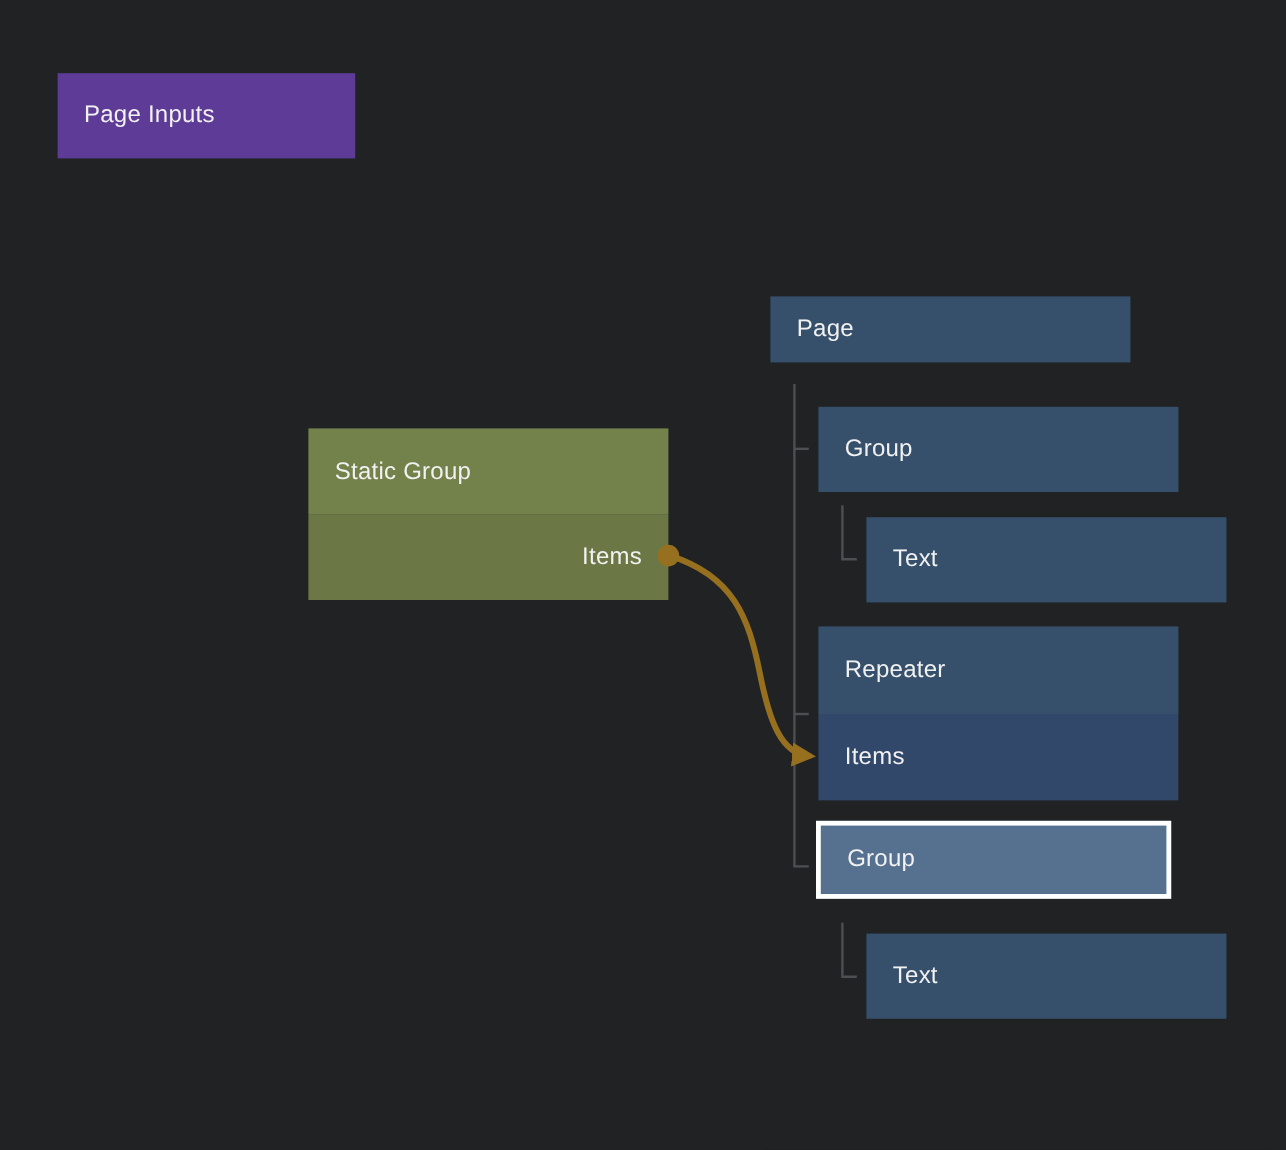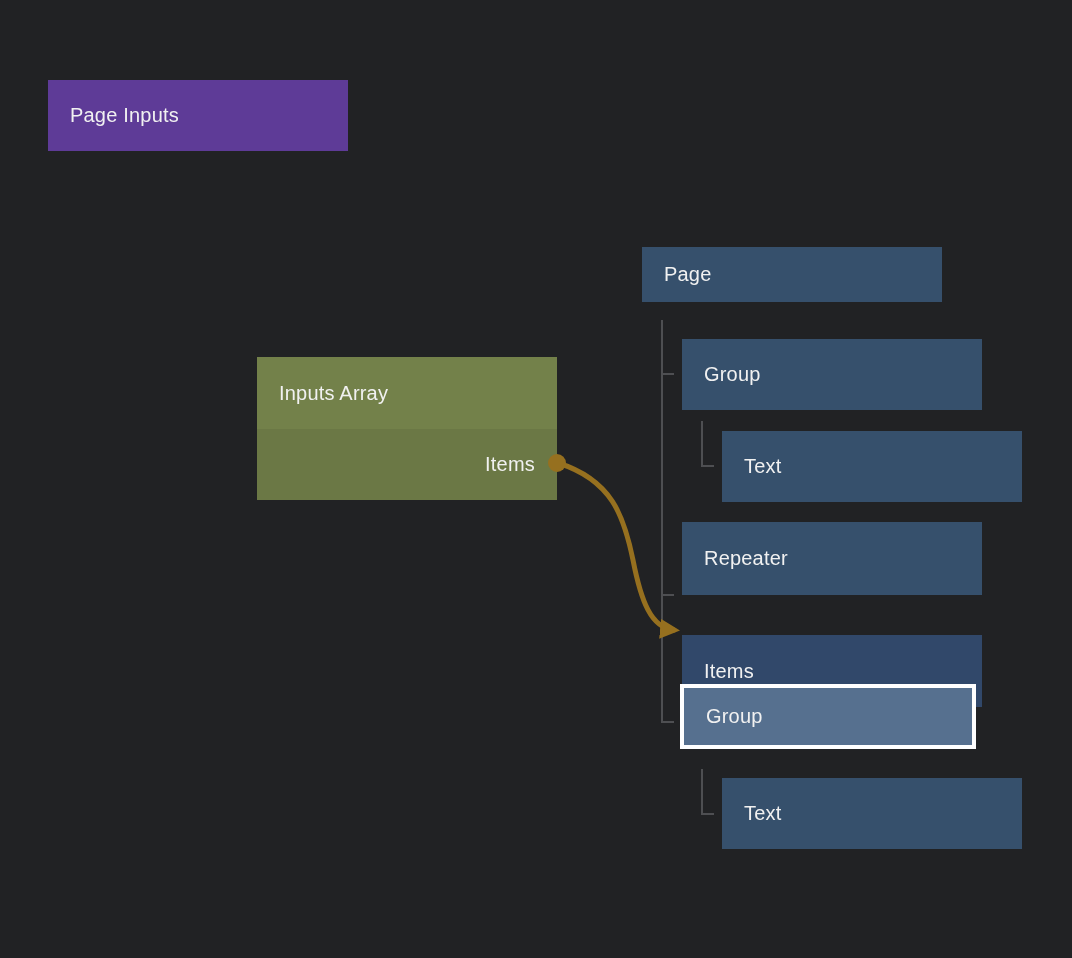"Page Inputs" div.node { top: 80px -> 61px; width: 300px -> 248px }
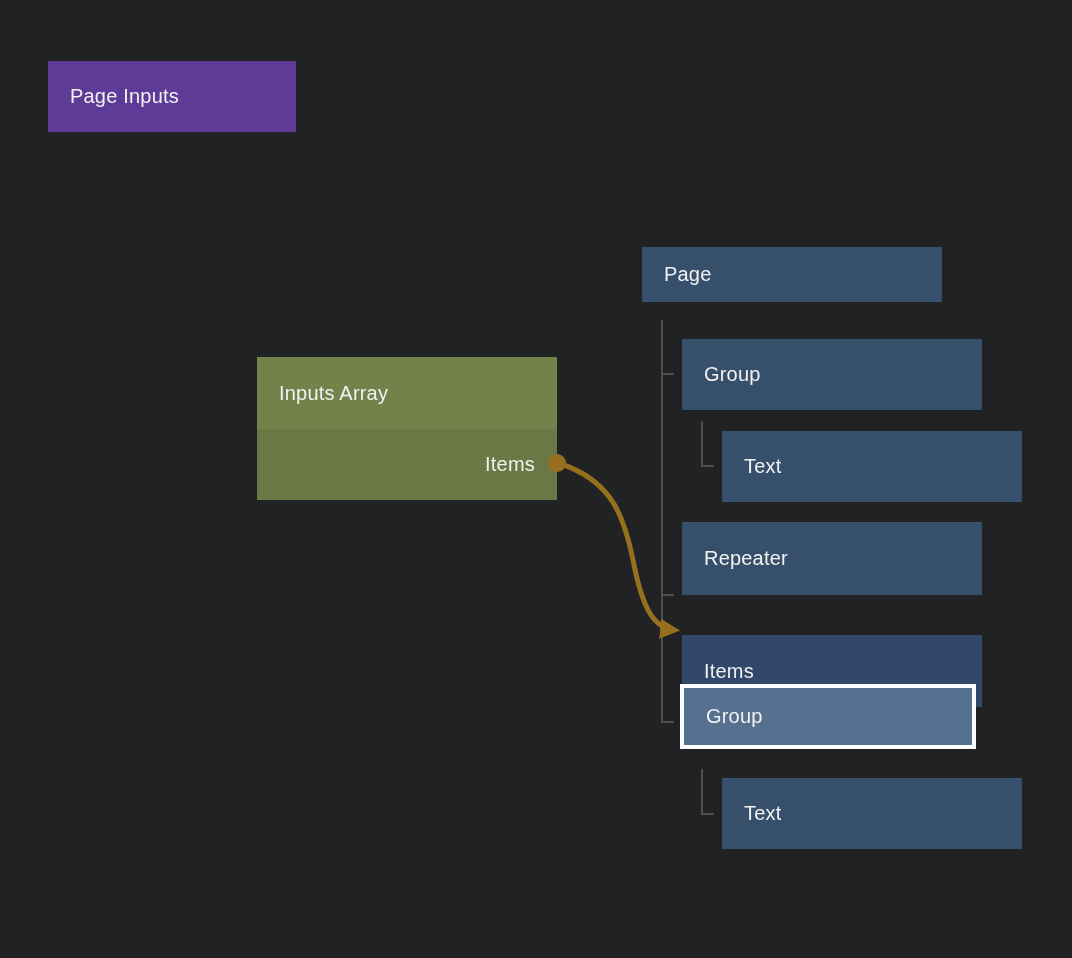"Inputs Array" span { text: Inputs Array -> Static Group }
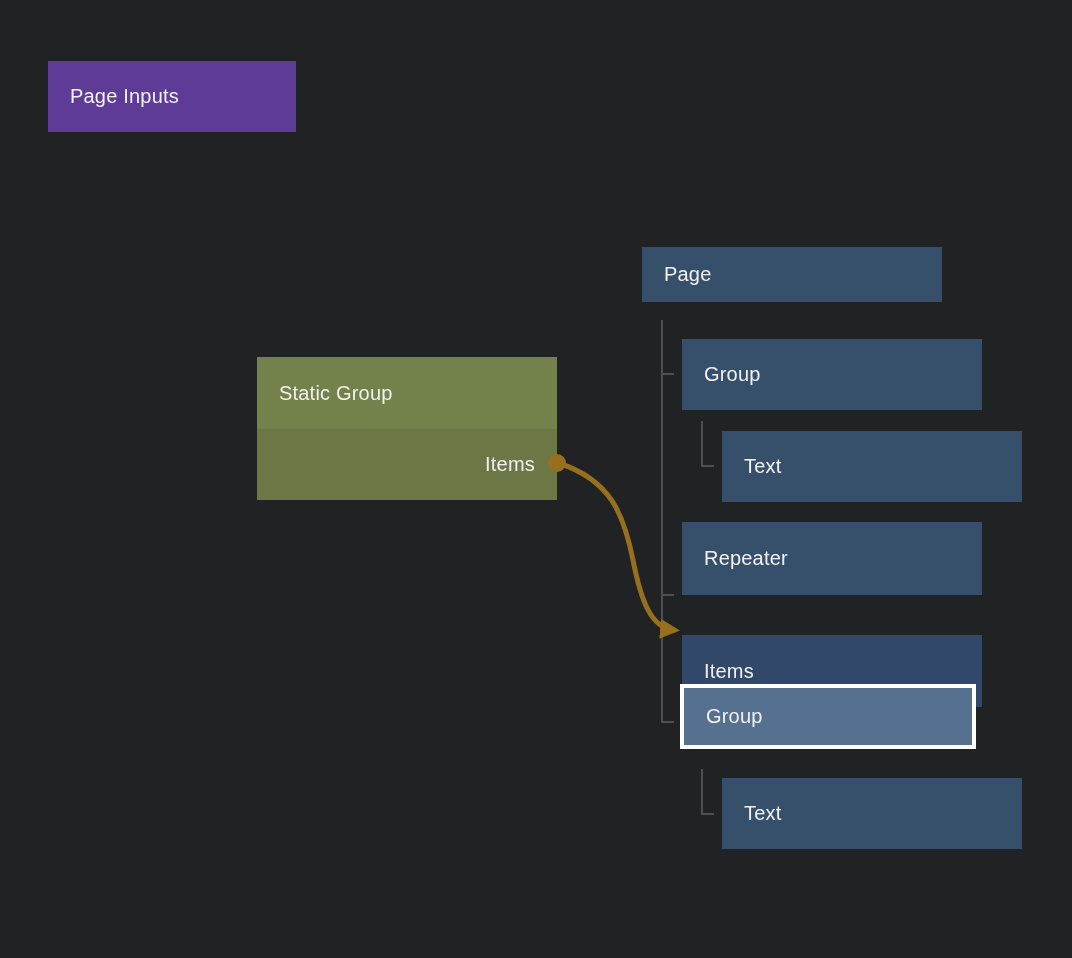"Repeater" div.stack { gap: 40px -> none }
